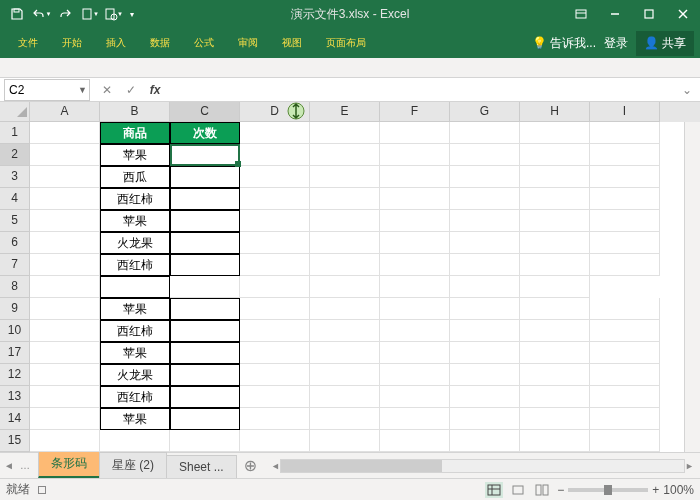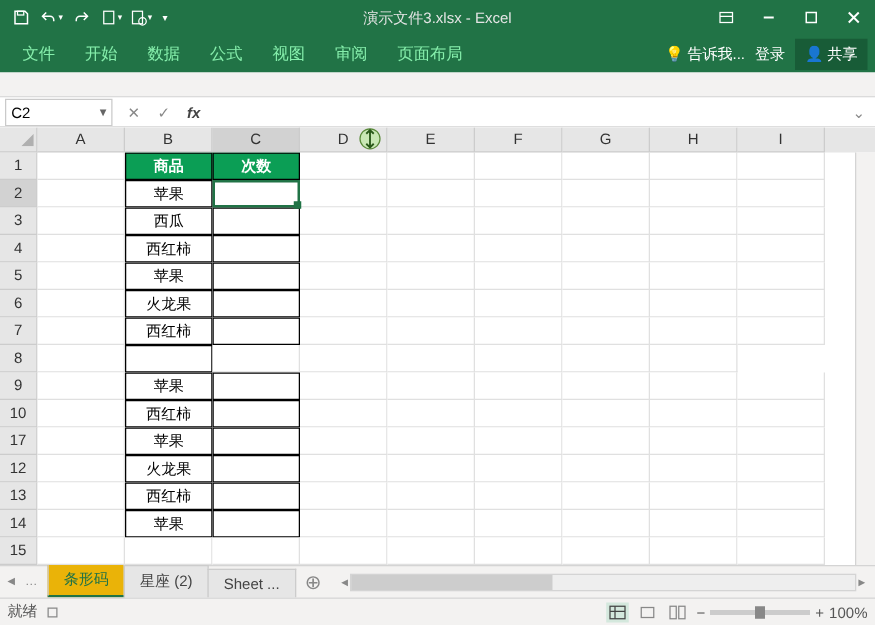"文件" .rtab { color: #86efac -> #fde047; font-size: 13px -> 10px }
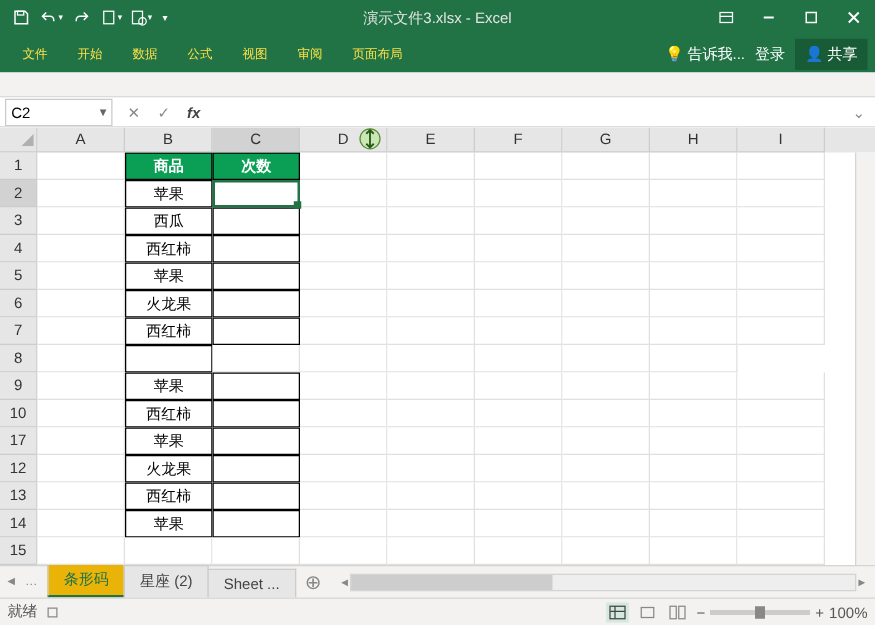"插入" div.rtab { html: none -> <div>插入</div> }
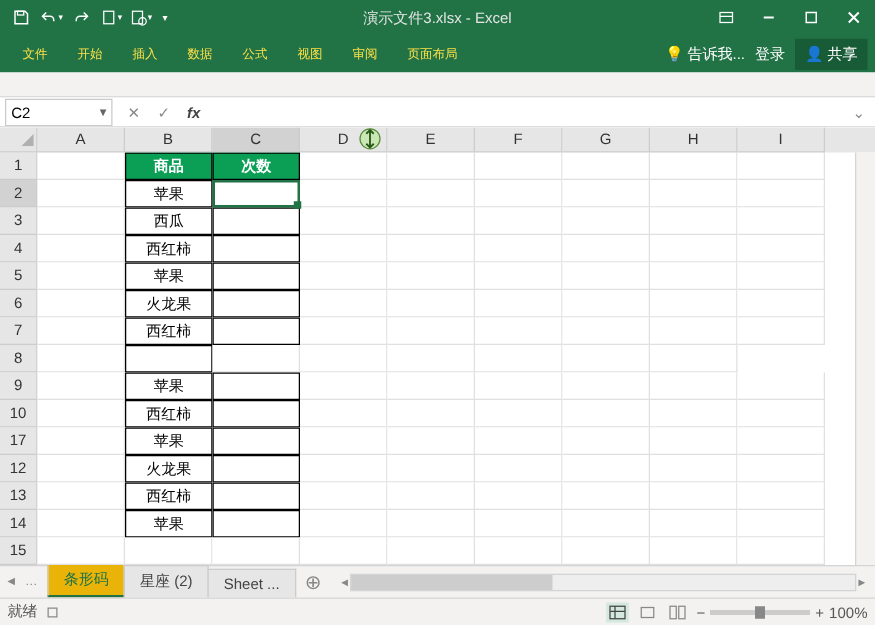"视图" div.rtab { order: before "审阅" -> after "审阅" }
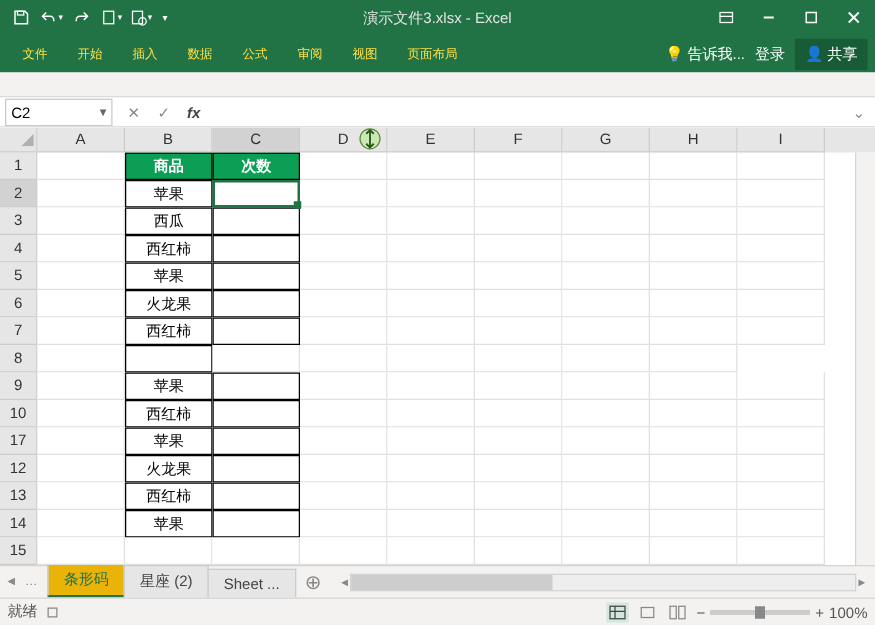"条形码" .stab.active { background: #eab308 -> #fdba74 }
